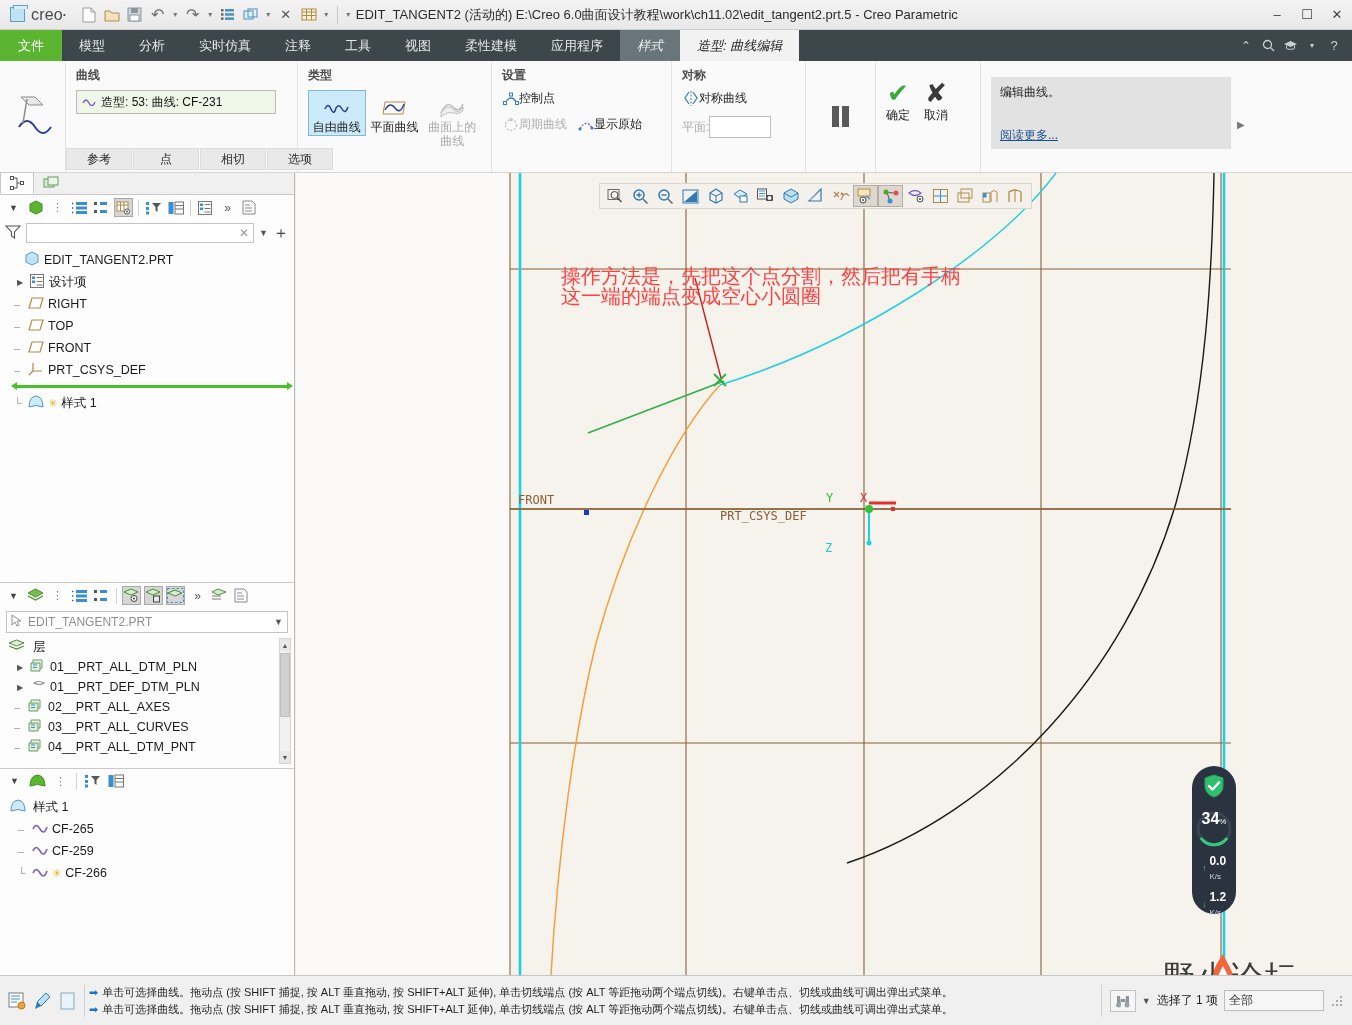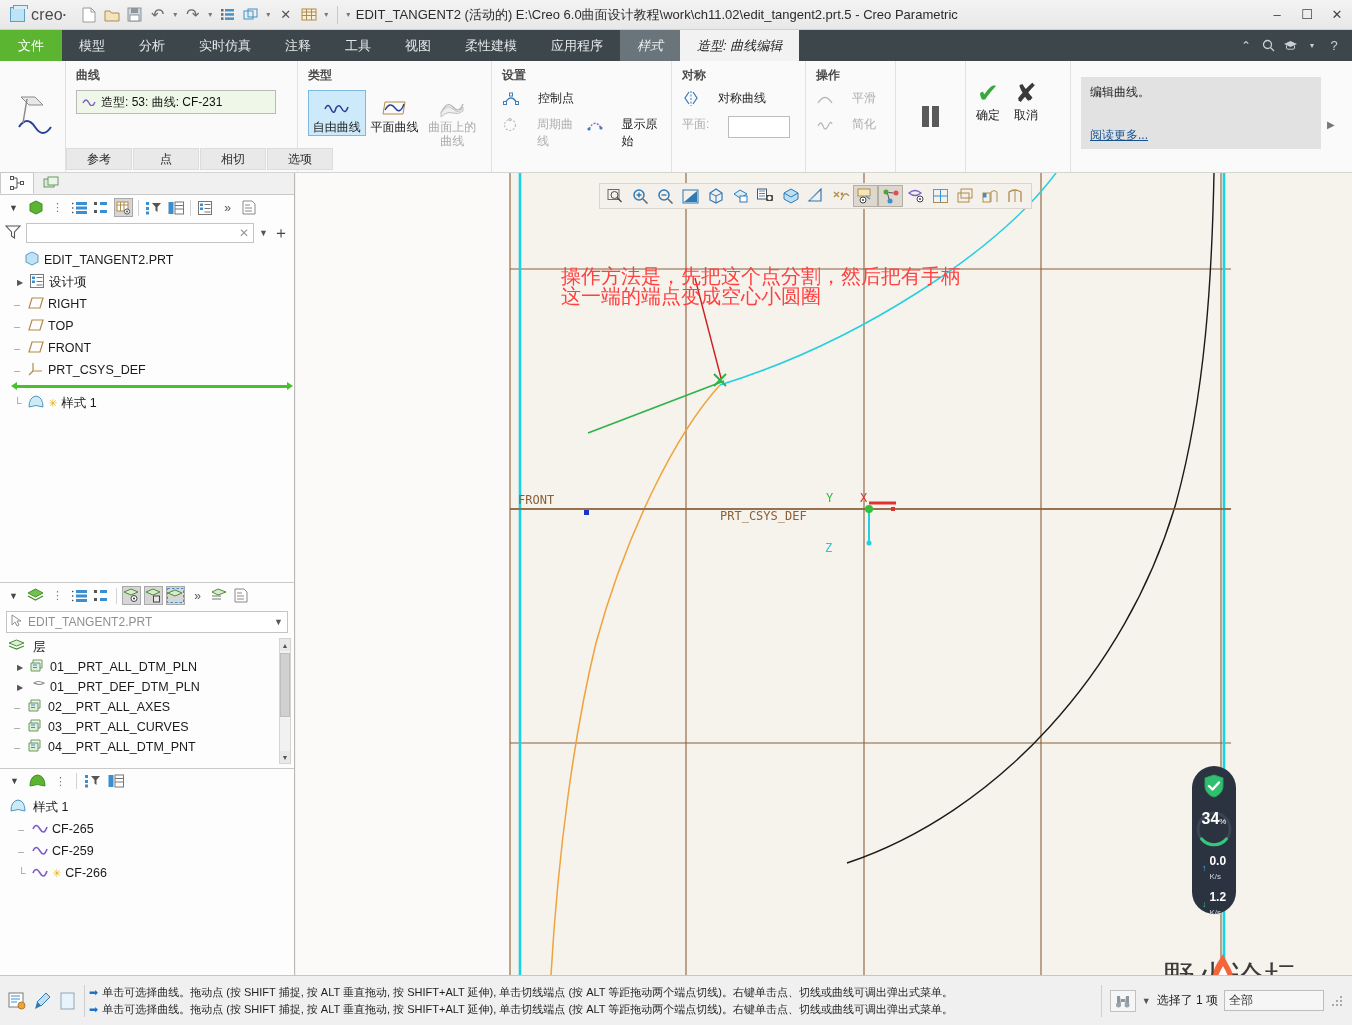"操作" div.rgroup { html: <div> <div>操作</div> <div> <span> <svg> <path></path> </svg> </span> <span>平滑</span> </div> <div> <span> <svg> <path></path> </svg> </span> <span>简化</span> </div> </div> -> none }
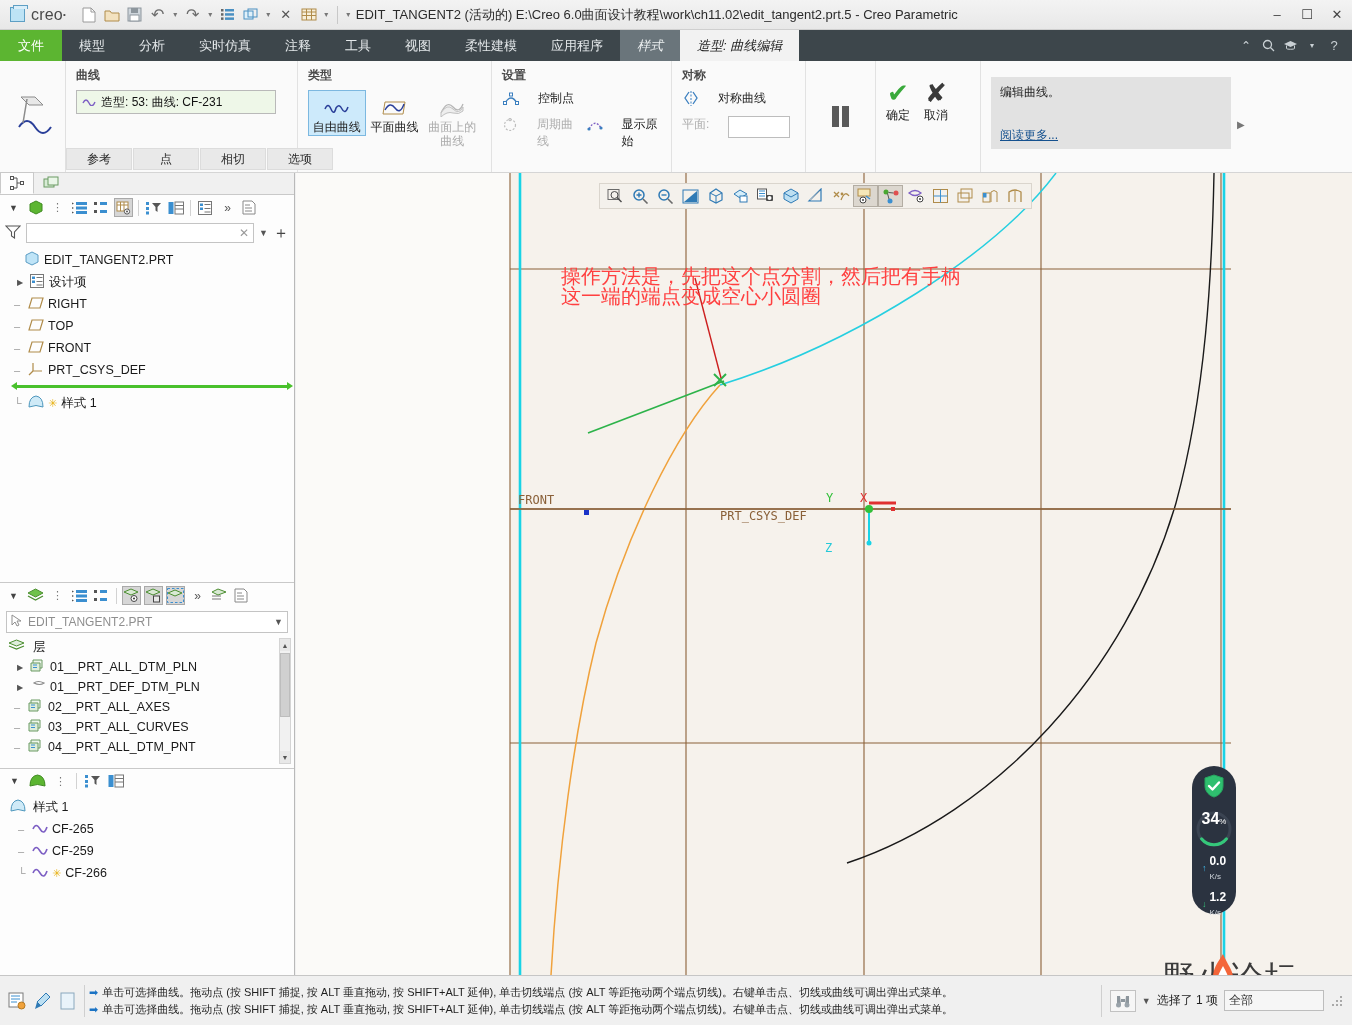"控制点" .opt-row { align-items: flex-start -> center; gap: 19px -> 0 }
